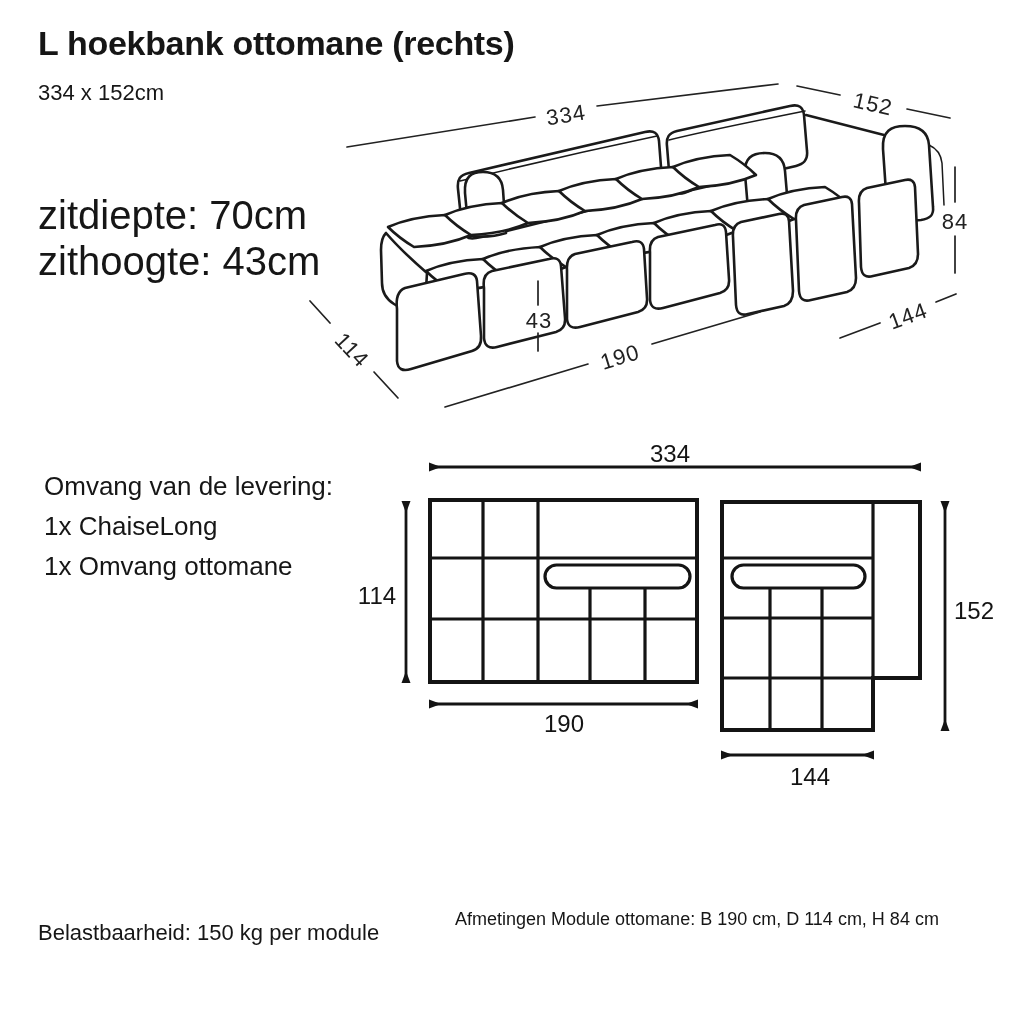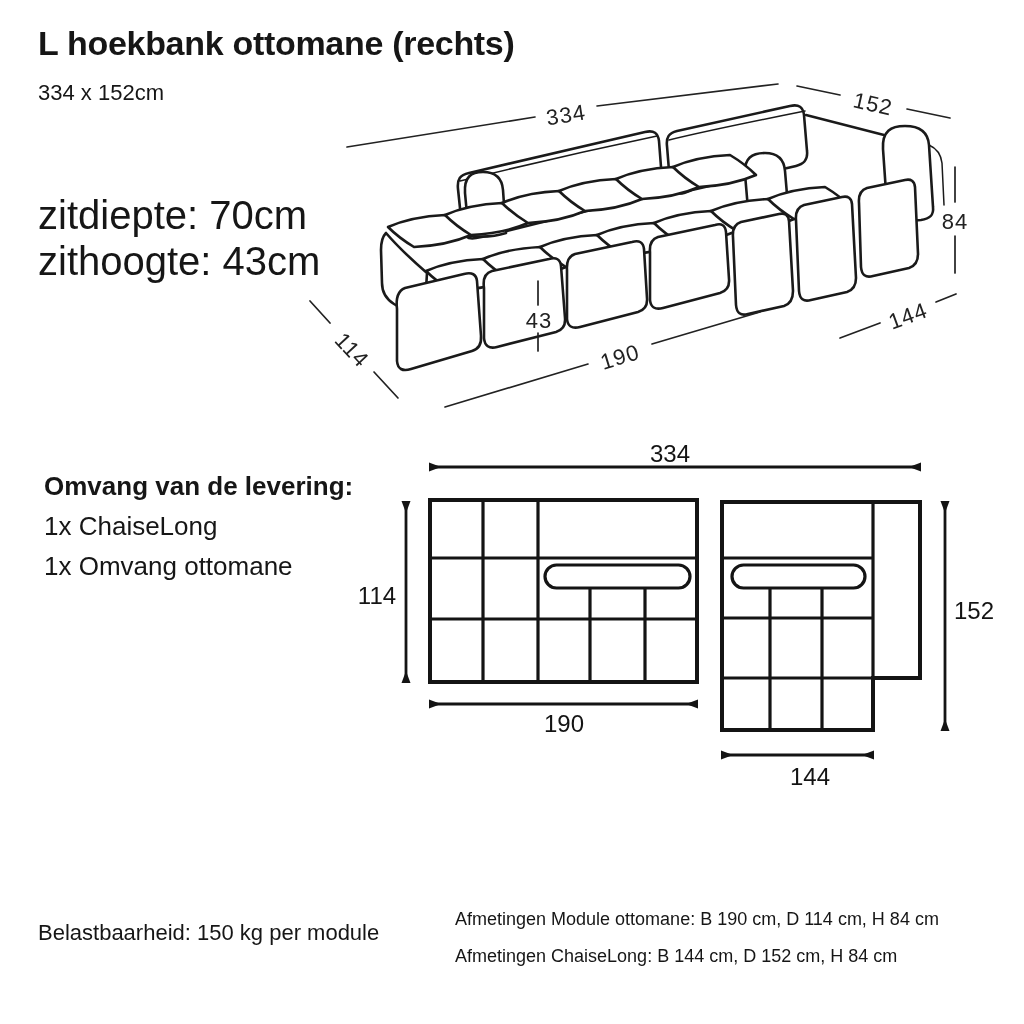"Omvang van de levering:" .delivery .hd { font-weight: 700 -> 400 }
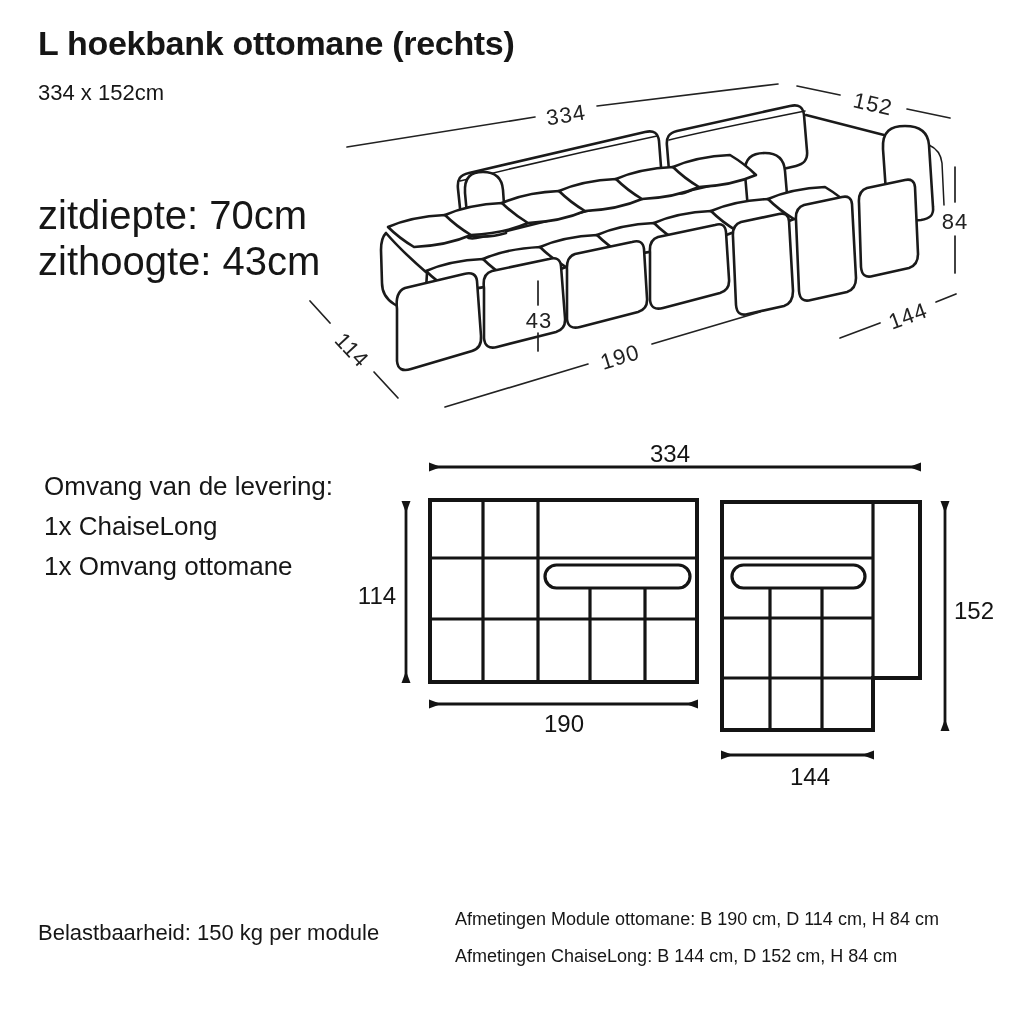"Afmetingen ChaiseLong: B 144 cm," div { html: <div>Afmetingen ChaiseLong: B 144 cm, D 152 cm, H 84 cm</div> -> none }
